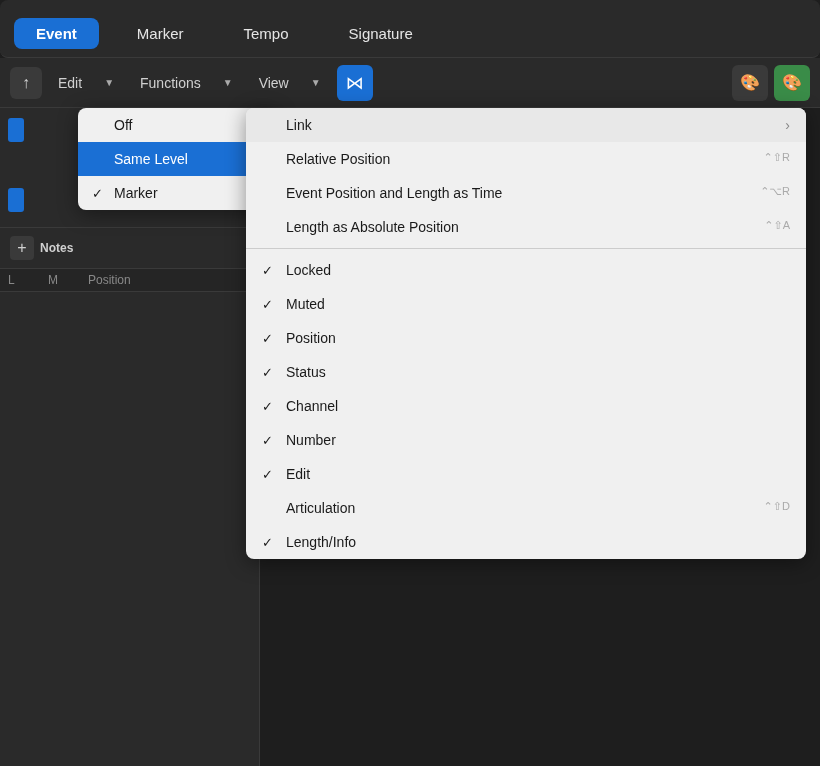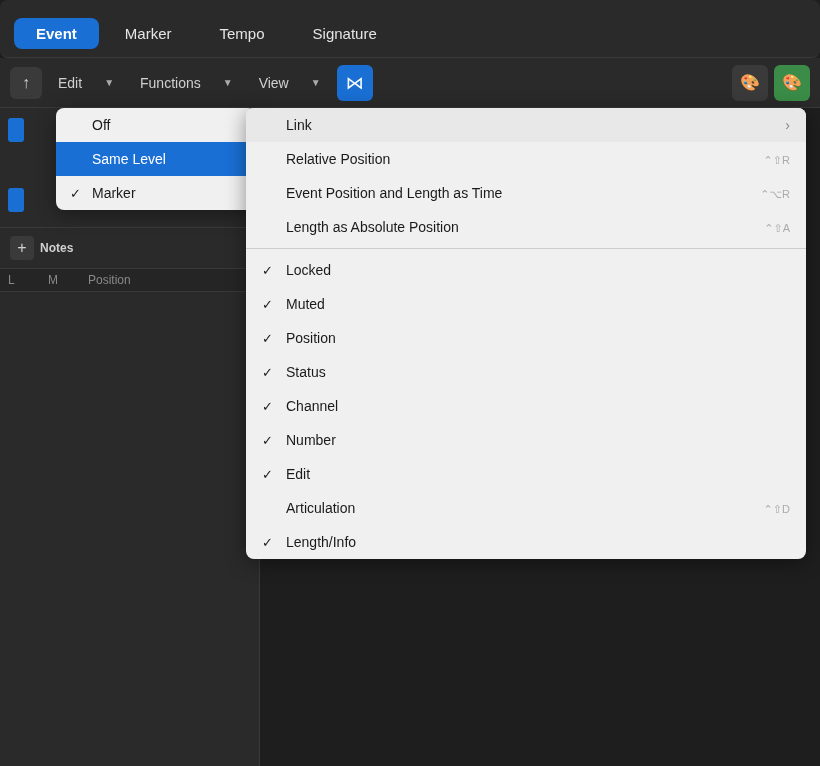"Event" .tab-bar { gap: 4px -> 16px }
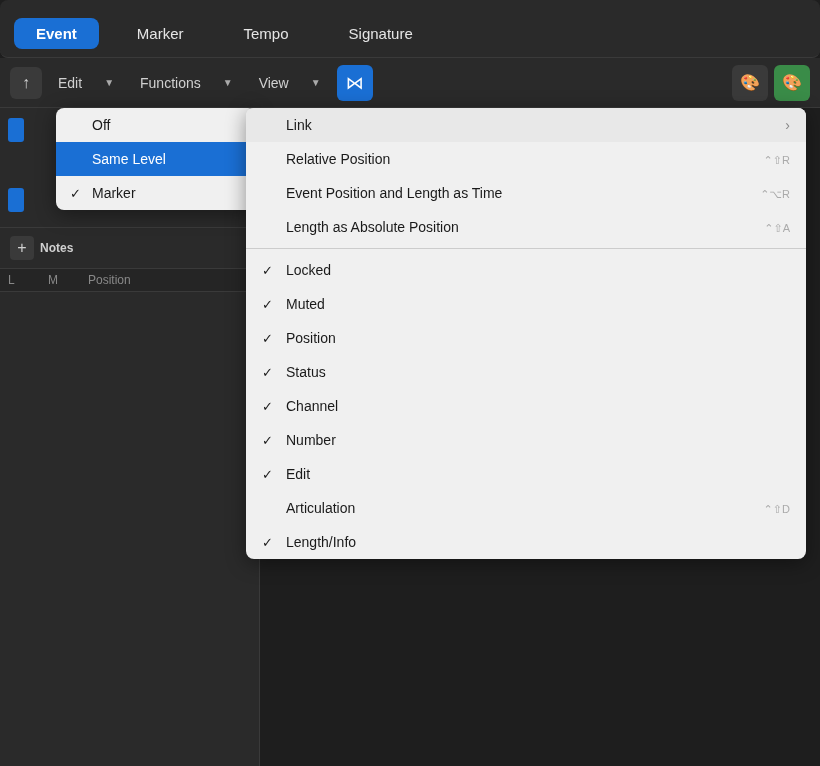"Off" .functions-submenu { left: 56px -> 78px }
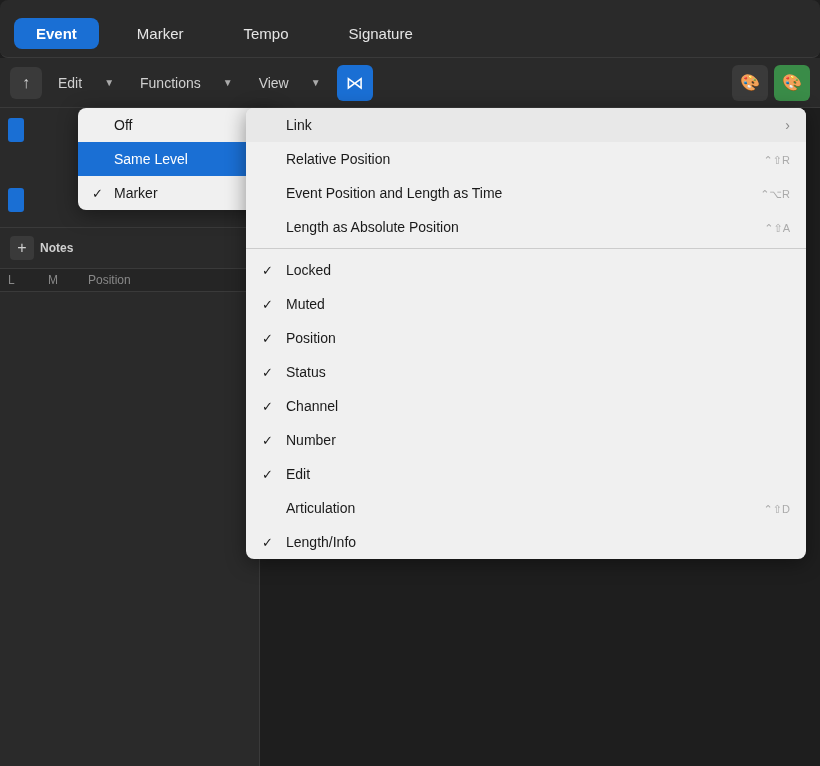"Link" .dropdown-item { align-items: flex-end -> flex-start }
